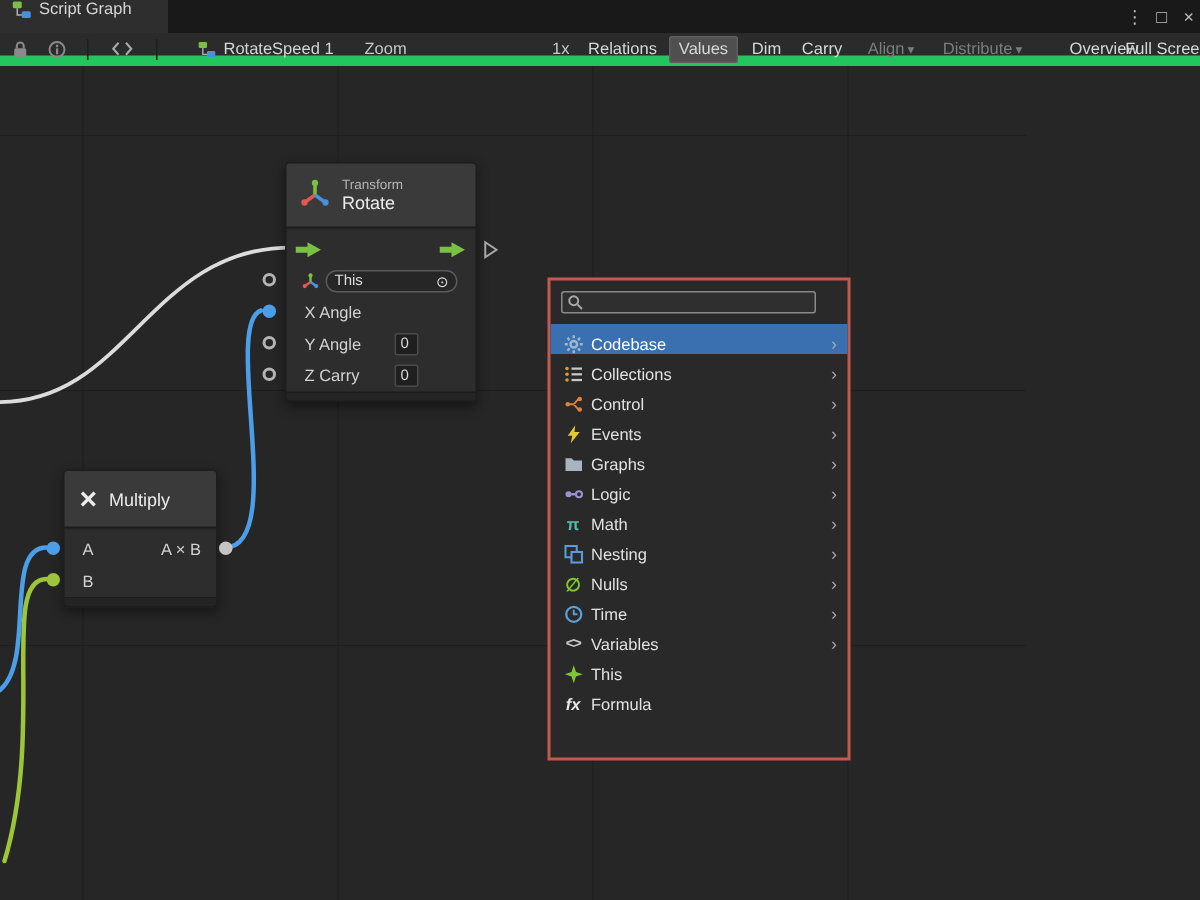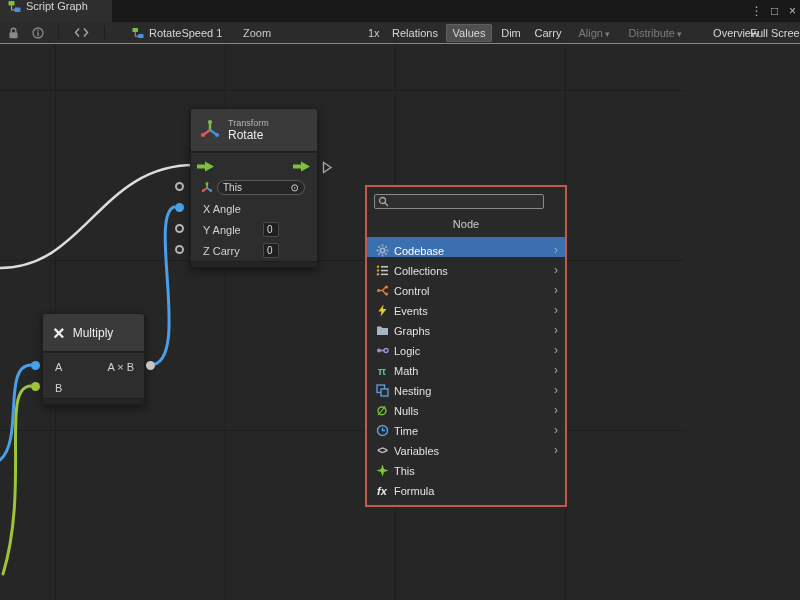"RotateSpeed 1" #toolbar { border-bottom: 1px solid #22c55e -> 7px solid #22c55e }
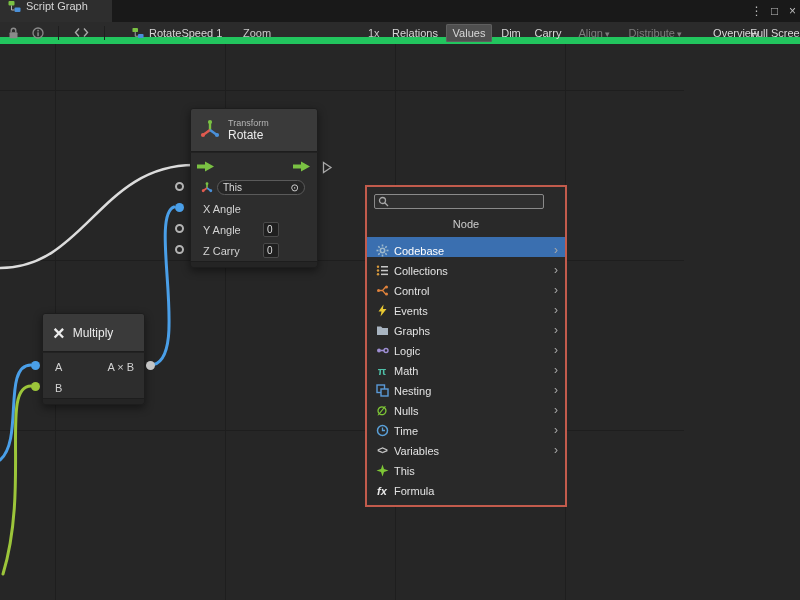"Node" div { html: <div>Node</div> -> none }
